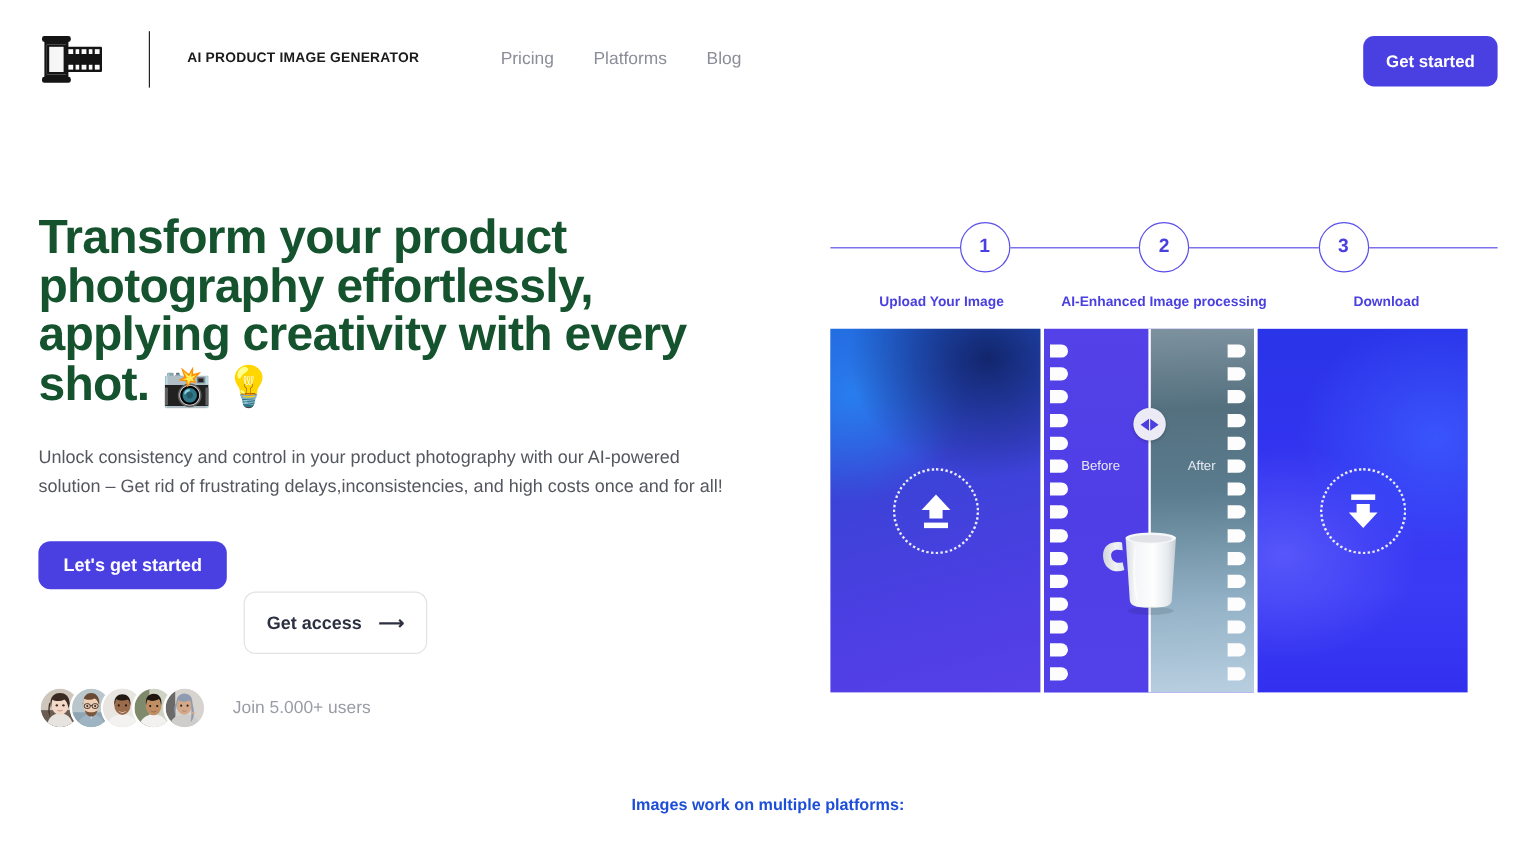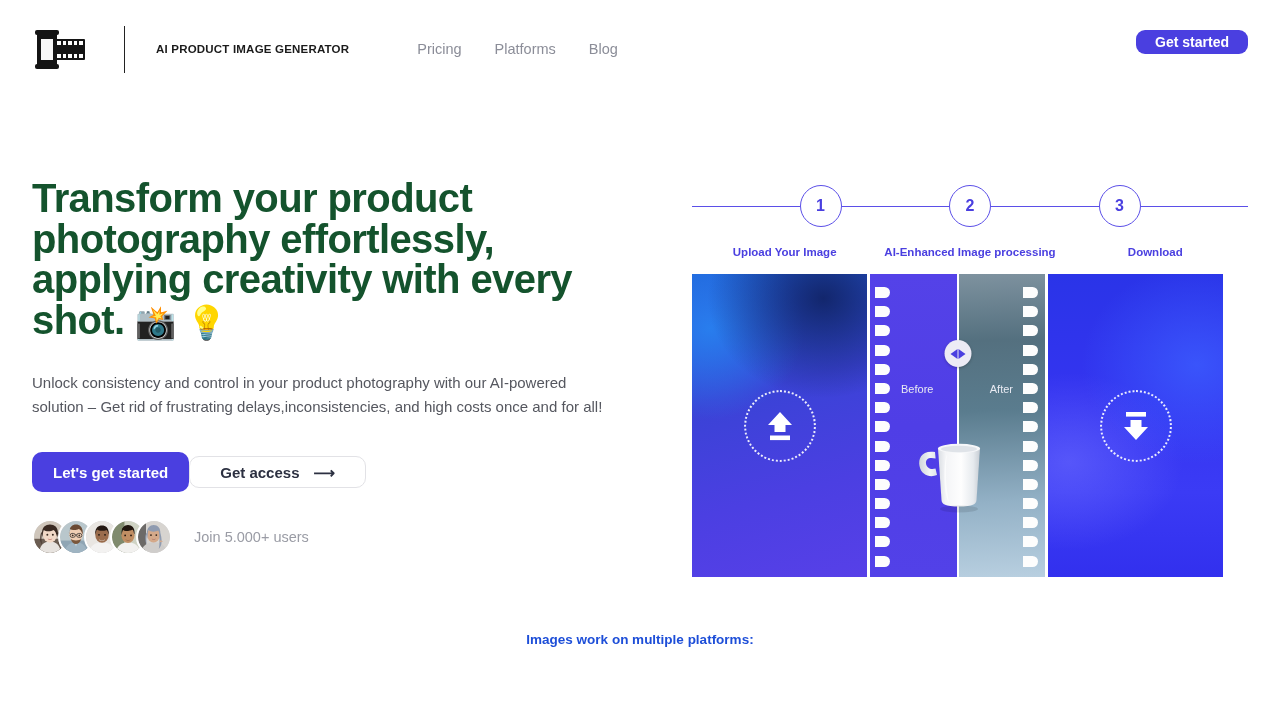"Get started" .btn-get-started { height: 24px -> 42px }
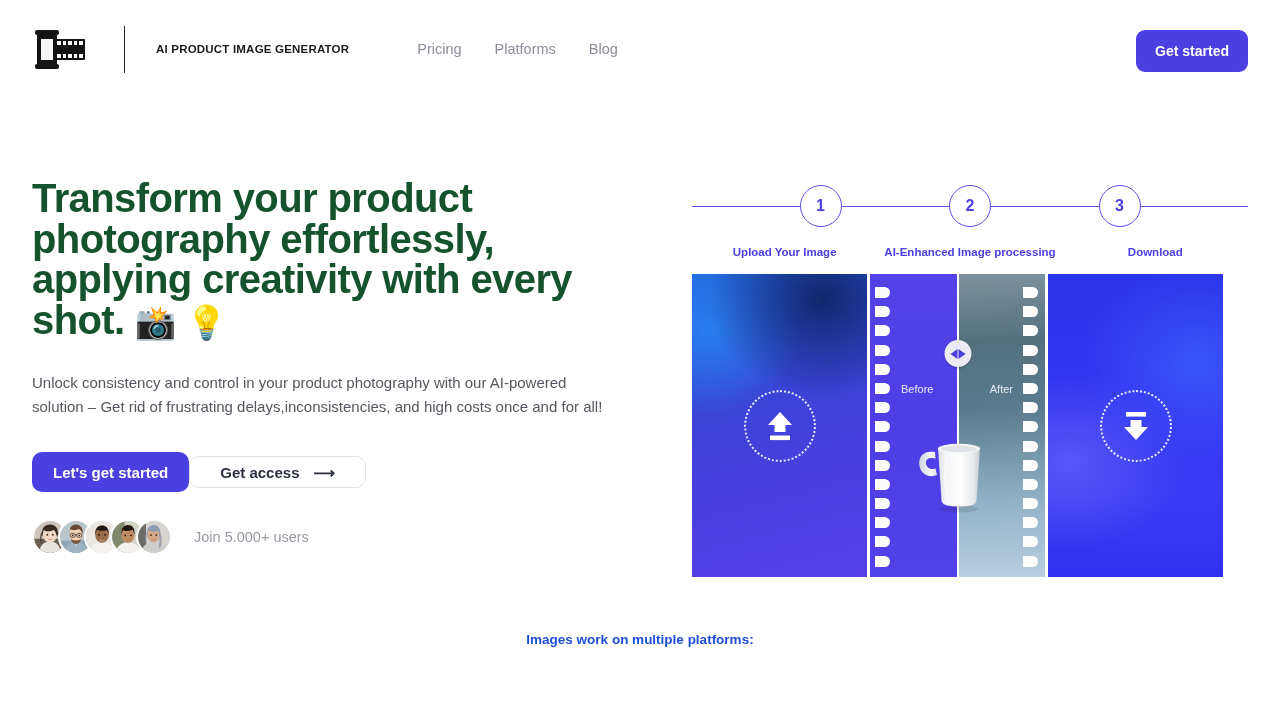"Let's get started" .hero-ctas { align-items: center -> none; gap: 0 -> 14px }
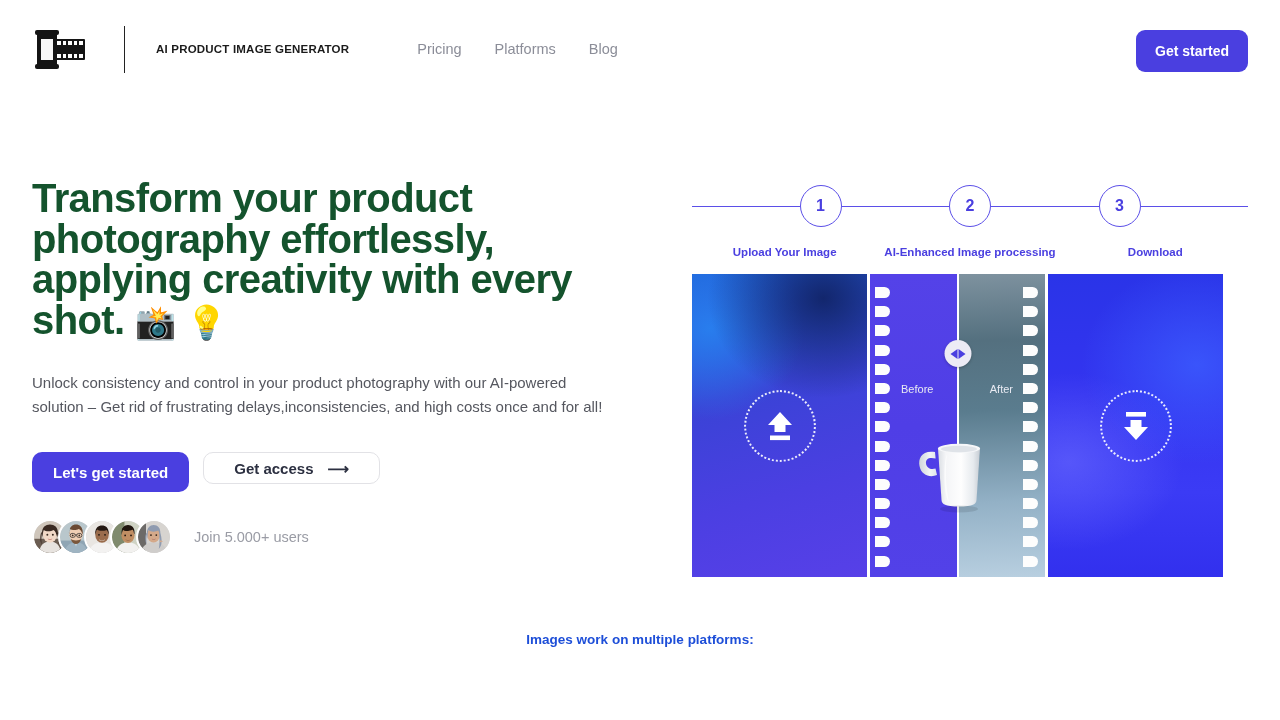"Get access" .btn-secondary { height: 32px -> 52px; margin-top: none -> 42px; padding: 0 30px -> 0 18px }
